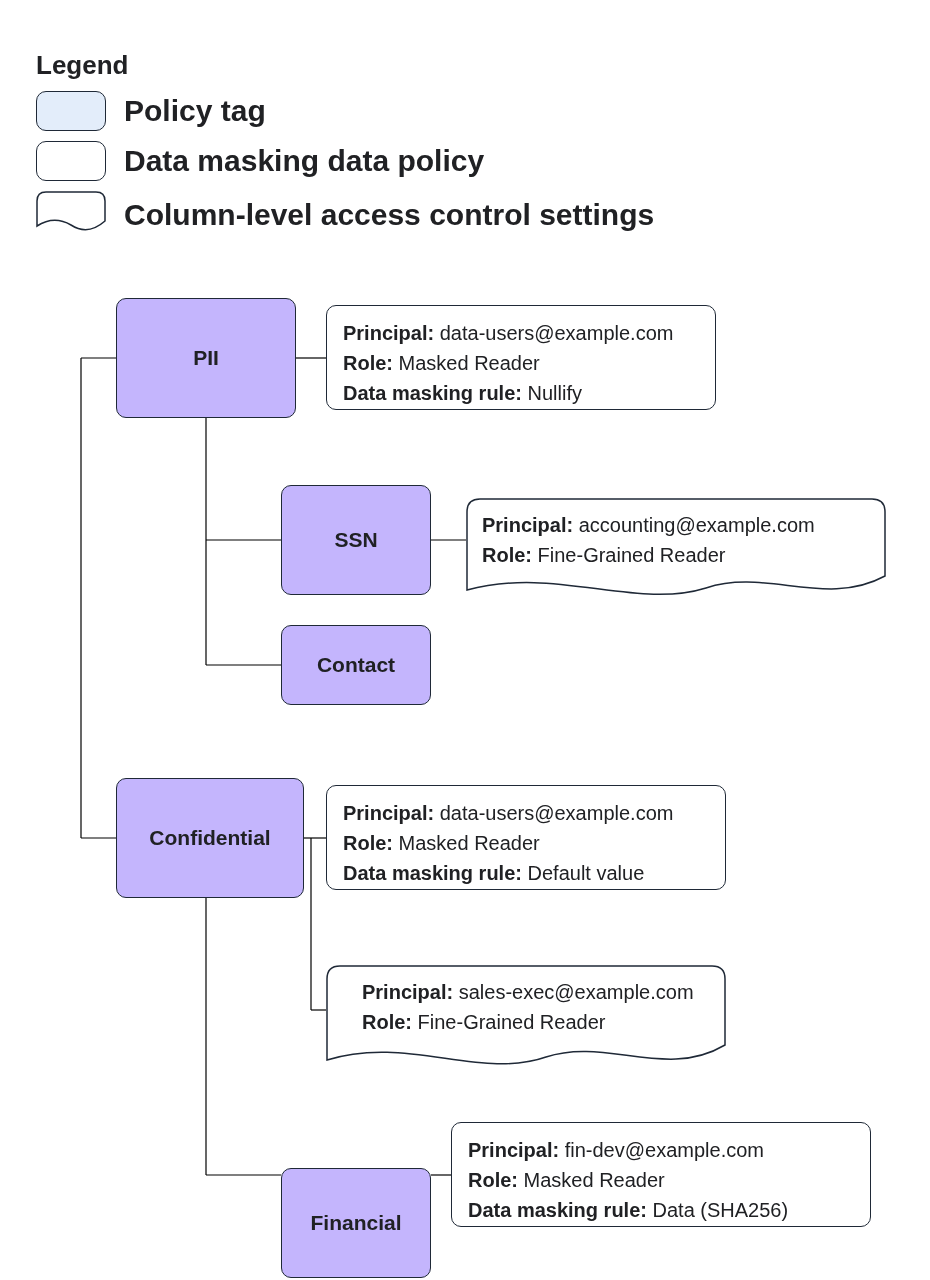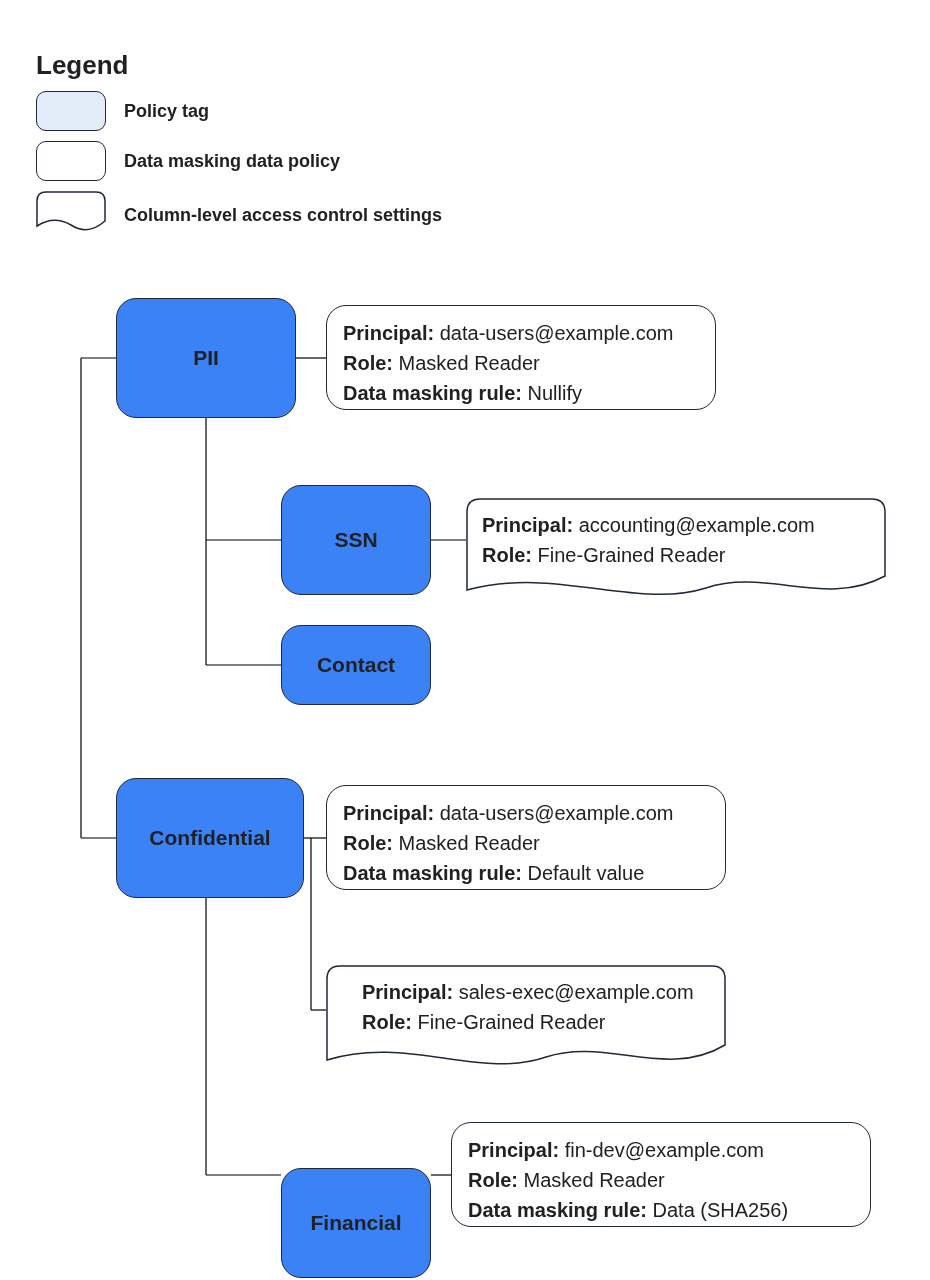"Policy tag" .legend-text { font-size: 18px -> 30px }
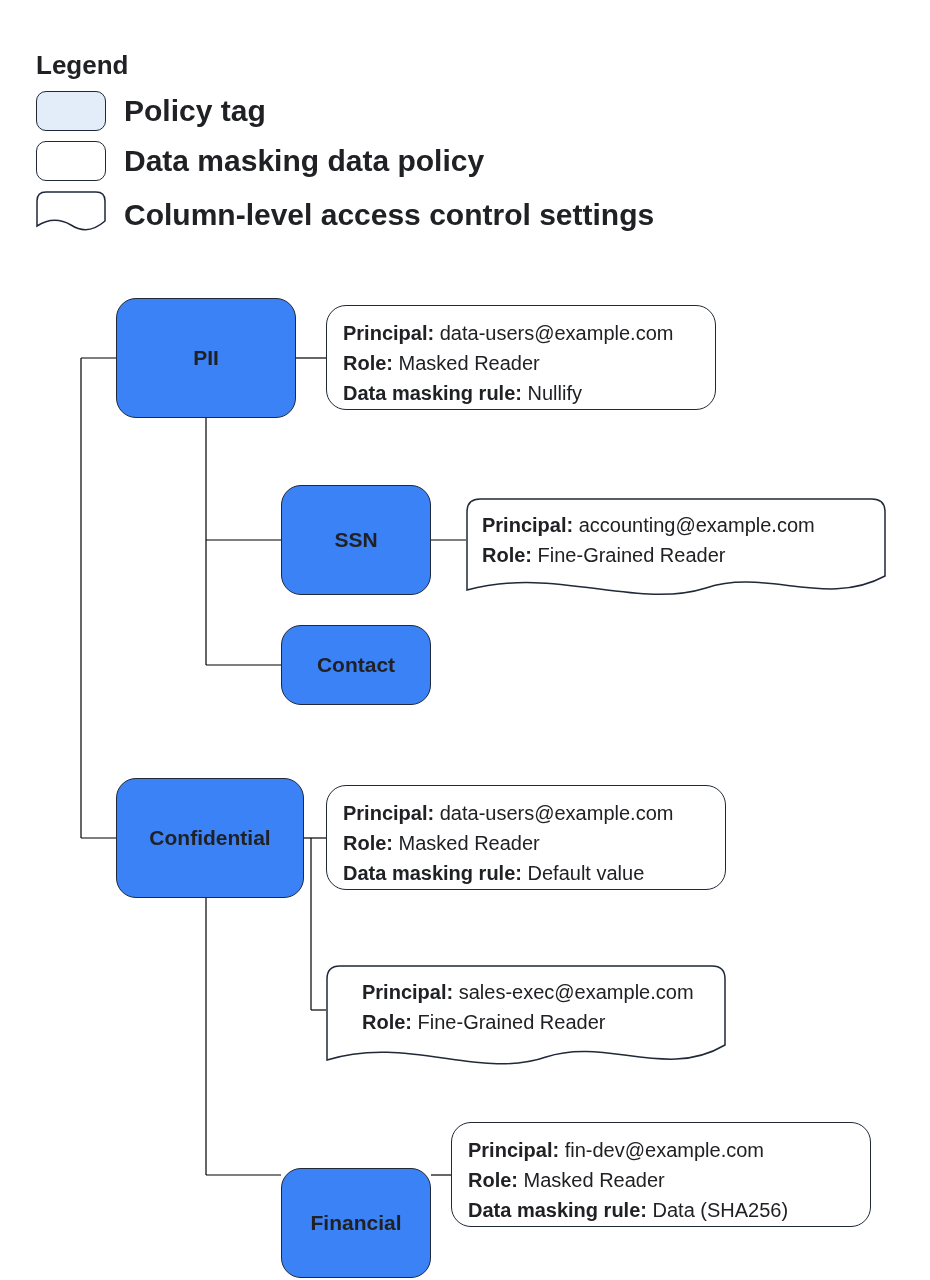"Principal: data-users@example.com" .box { border-radius: 20px -> 10px }
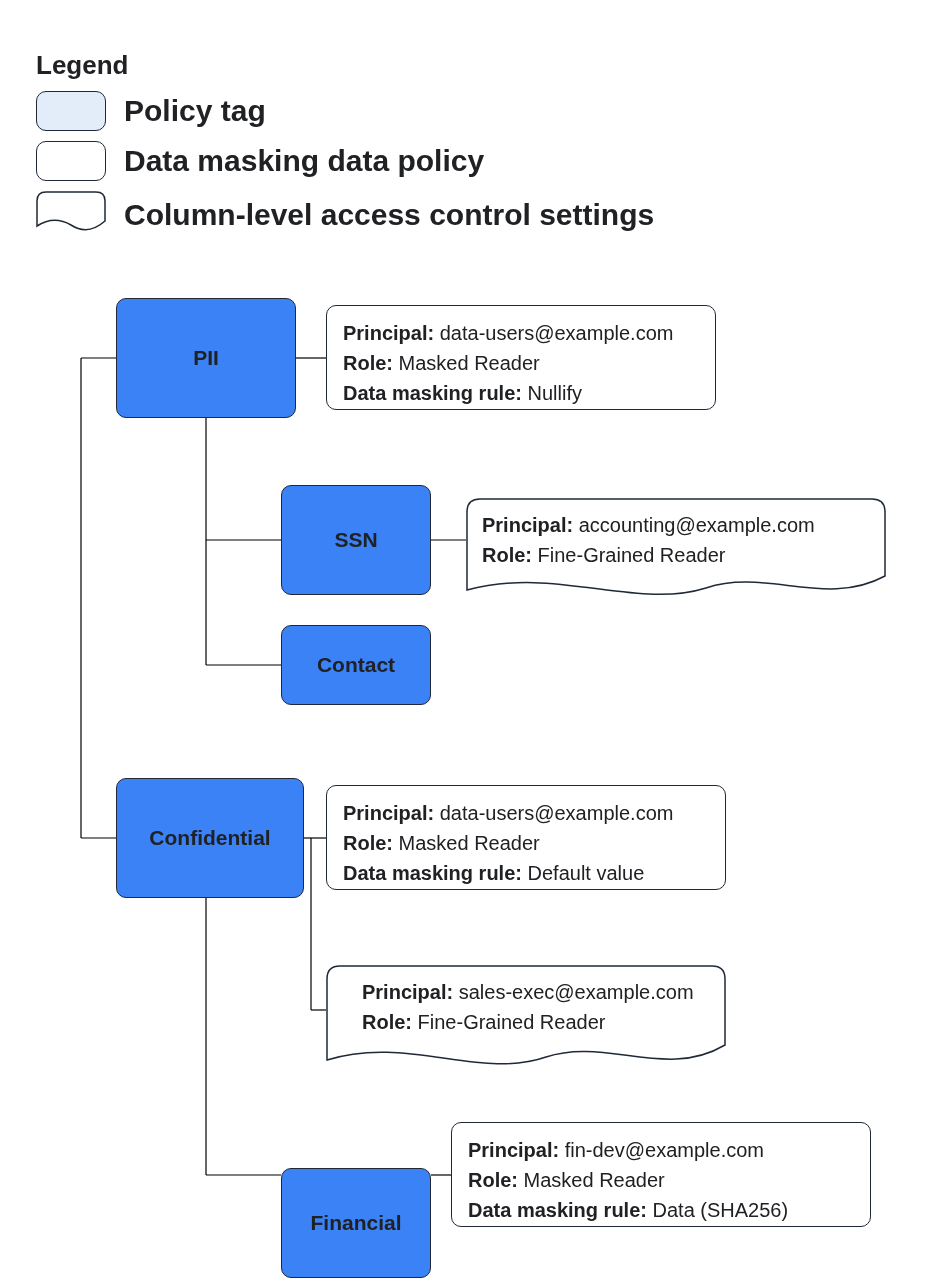"PII" .tag { background: #3b82f6 -> #c4b5fd }
